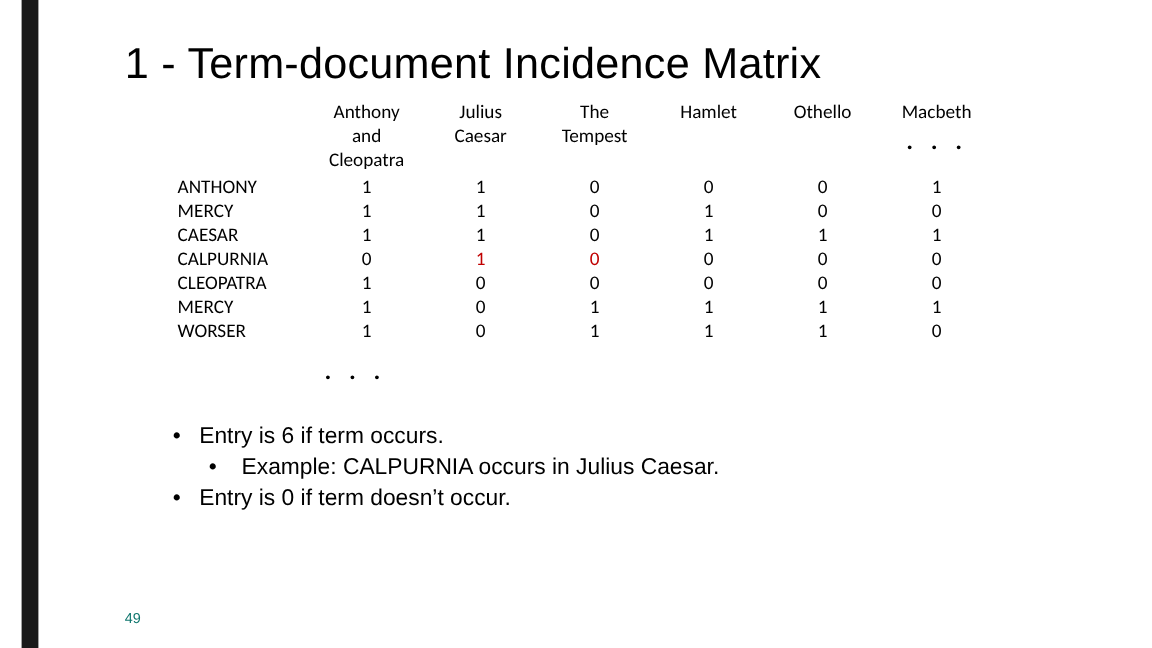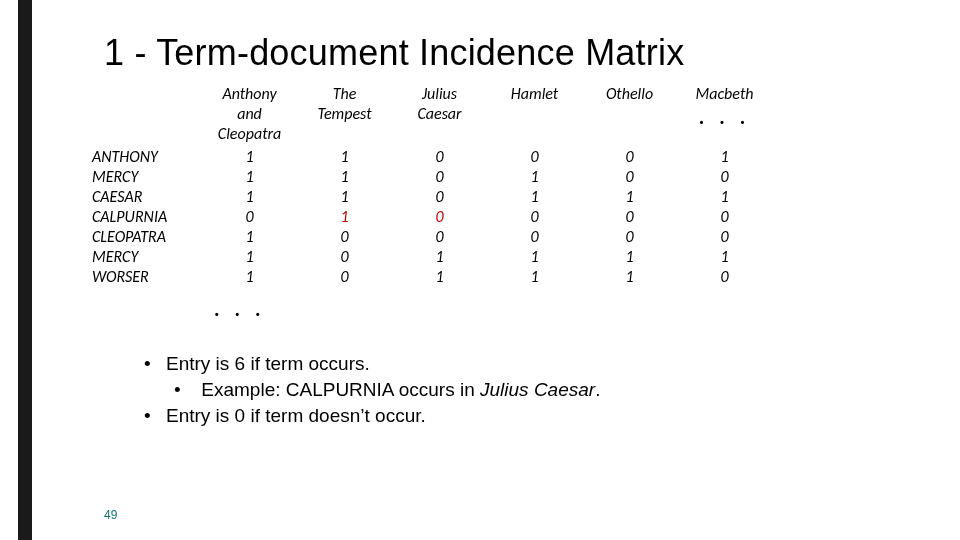"Anthony" .matrix { font-style: italic -> none; margin-left: 60px -> 116px }
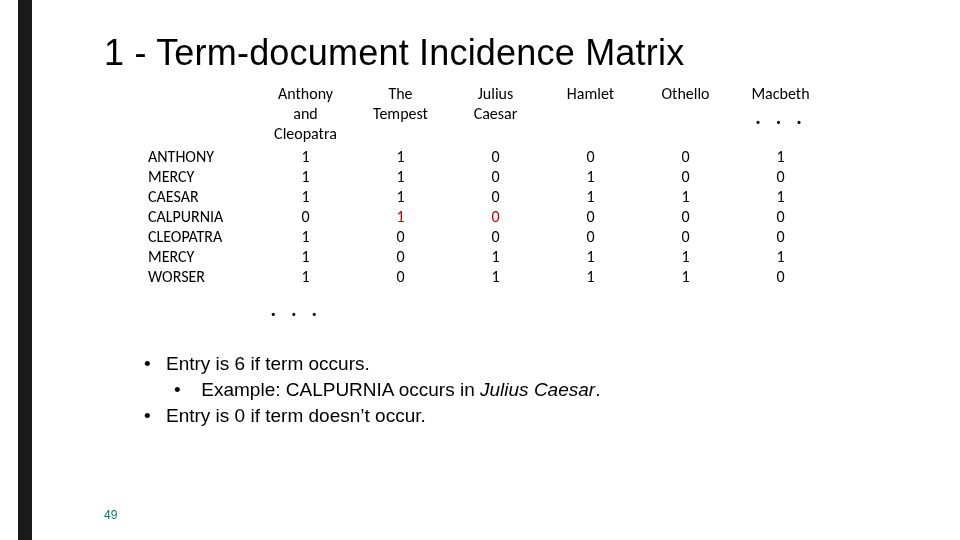"The" div.doc-col { order: before "Julius" -> after "Julius" }
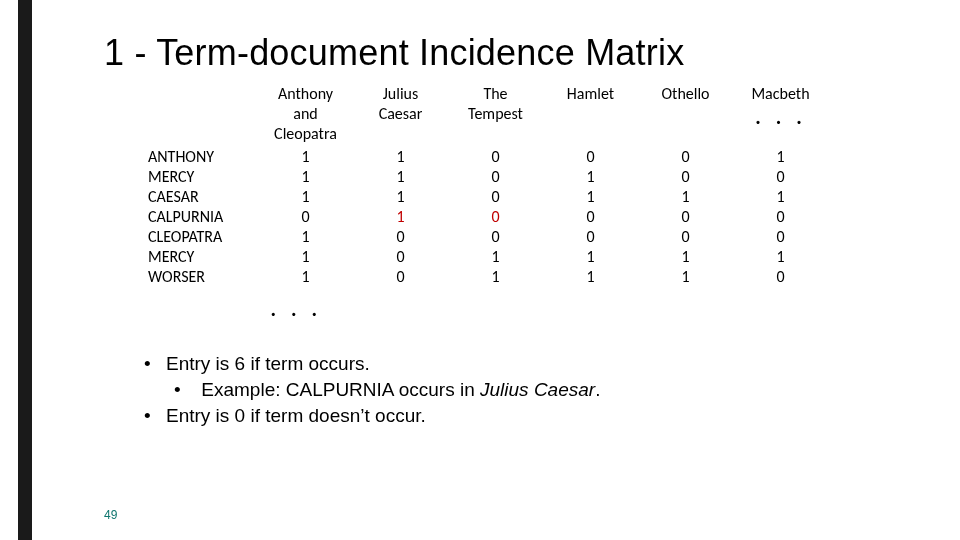"Julius Caesar" .italic { font-style: italic -> none }
